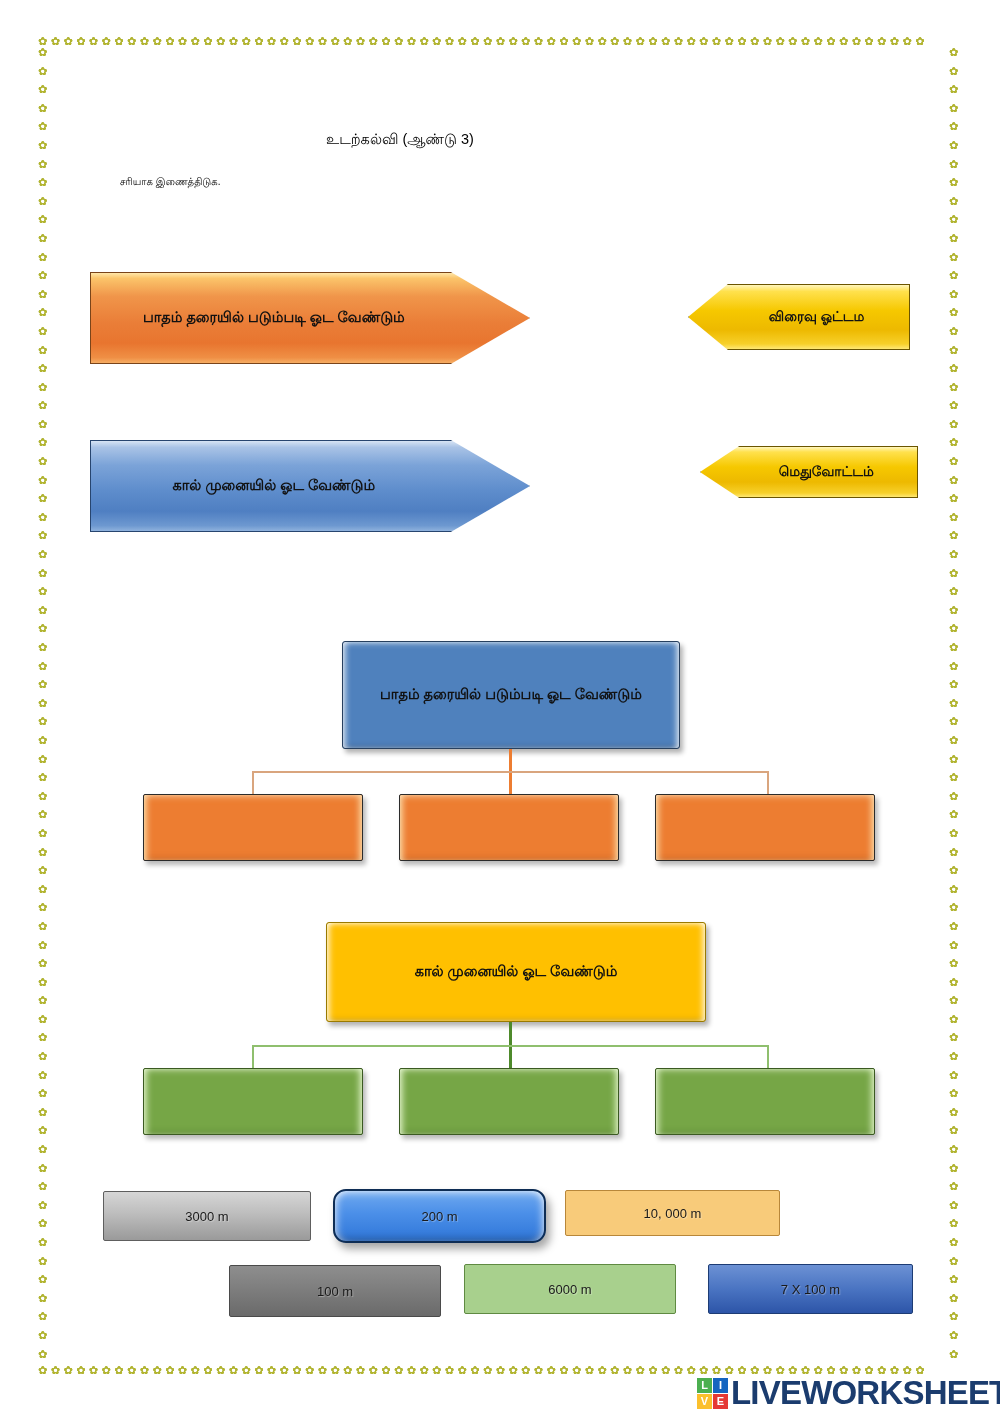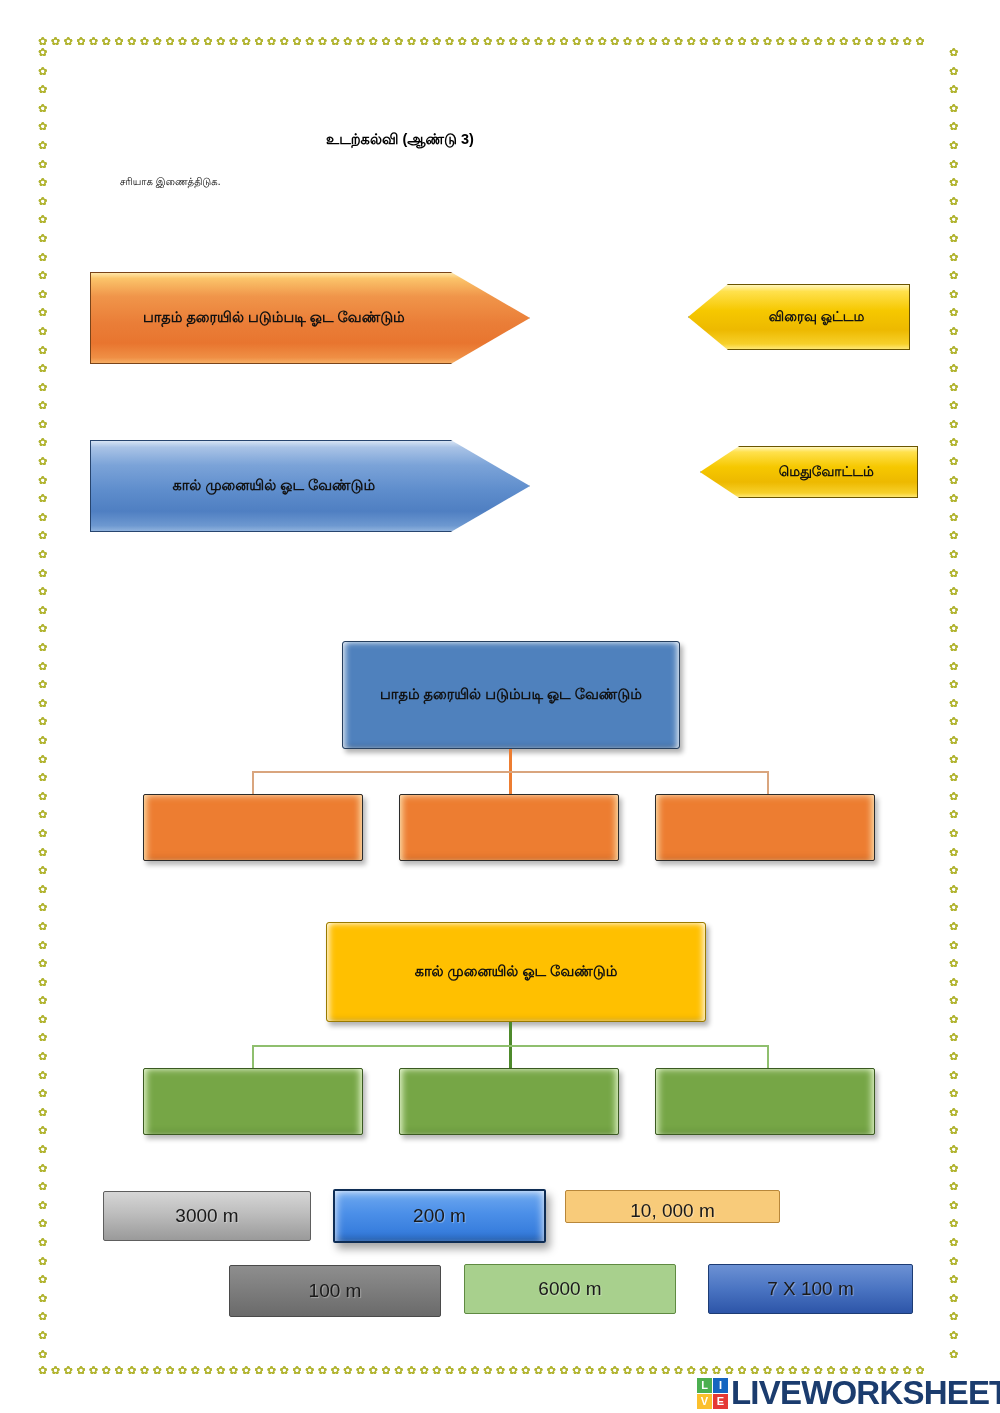"உடற்கல்வி (ஆண்டு 3)" .title { font-weight: bold -> normal }
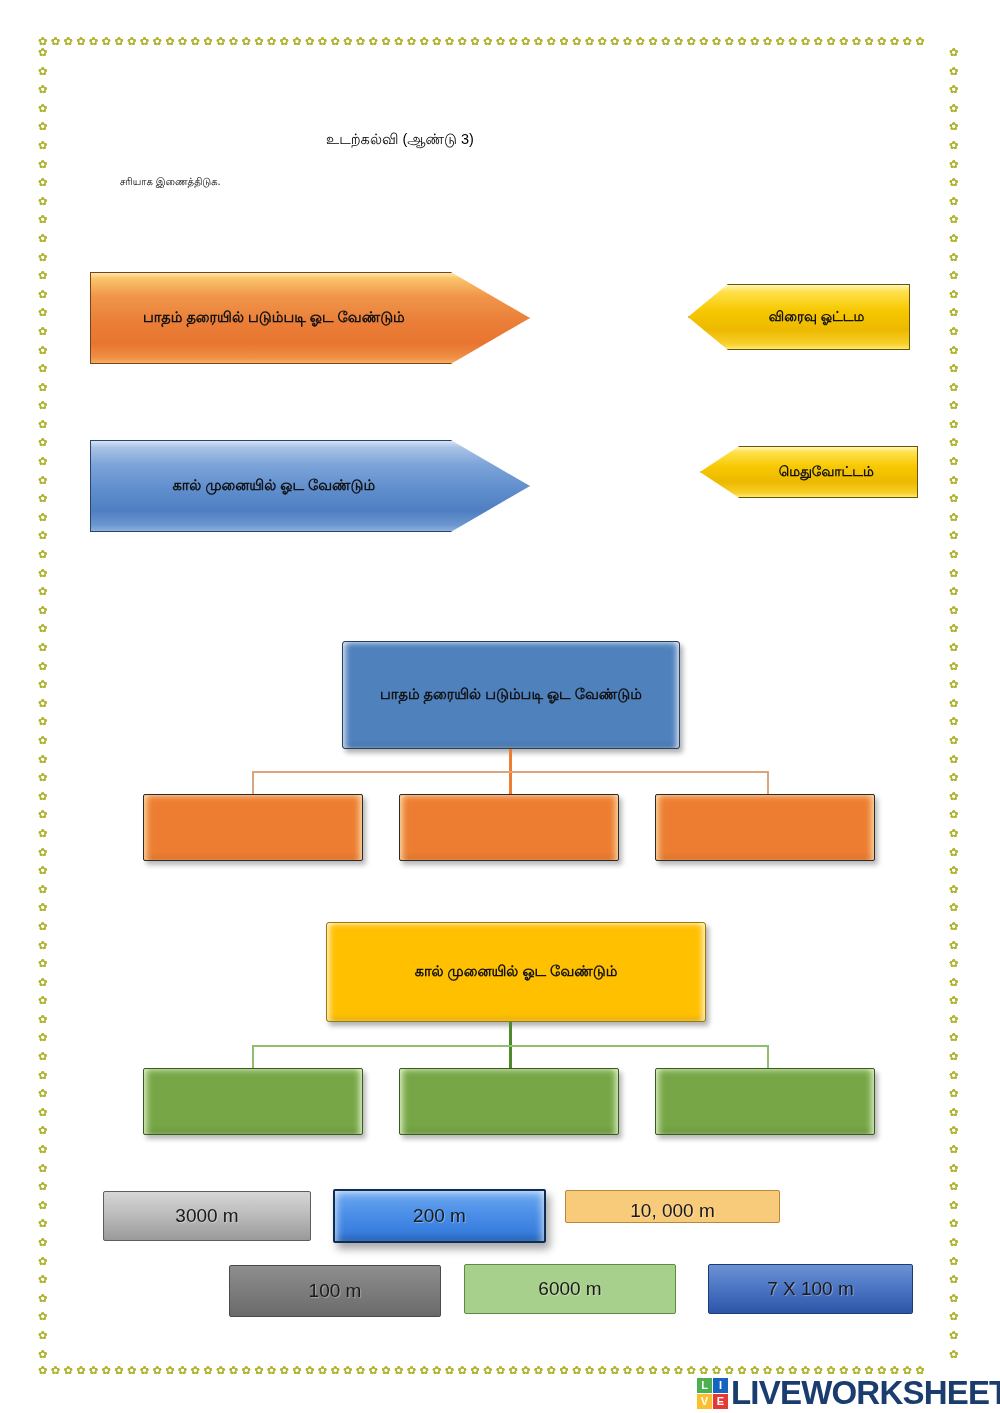"3000 m" .chip { font-size: 19px -> 13px }
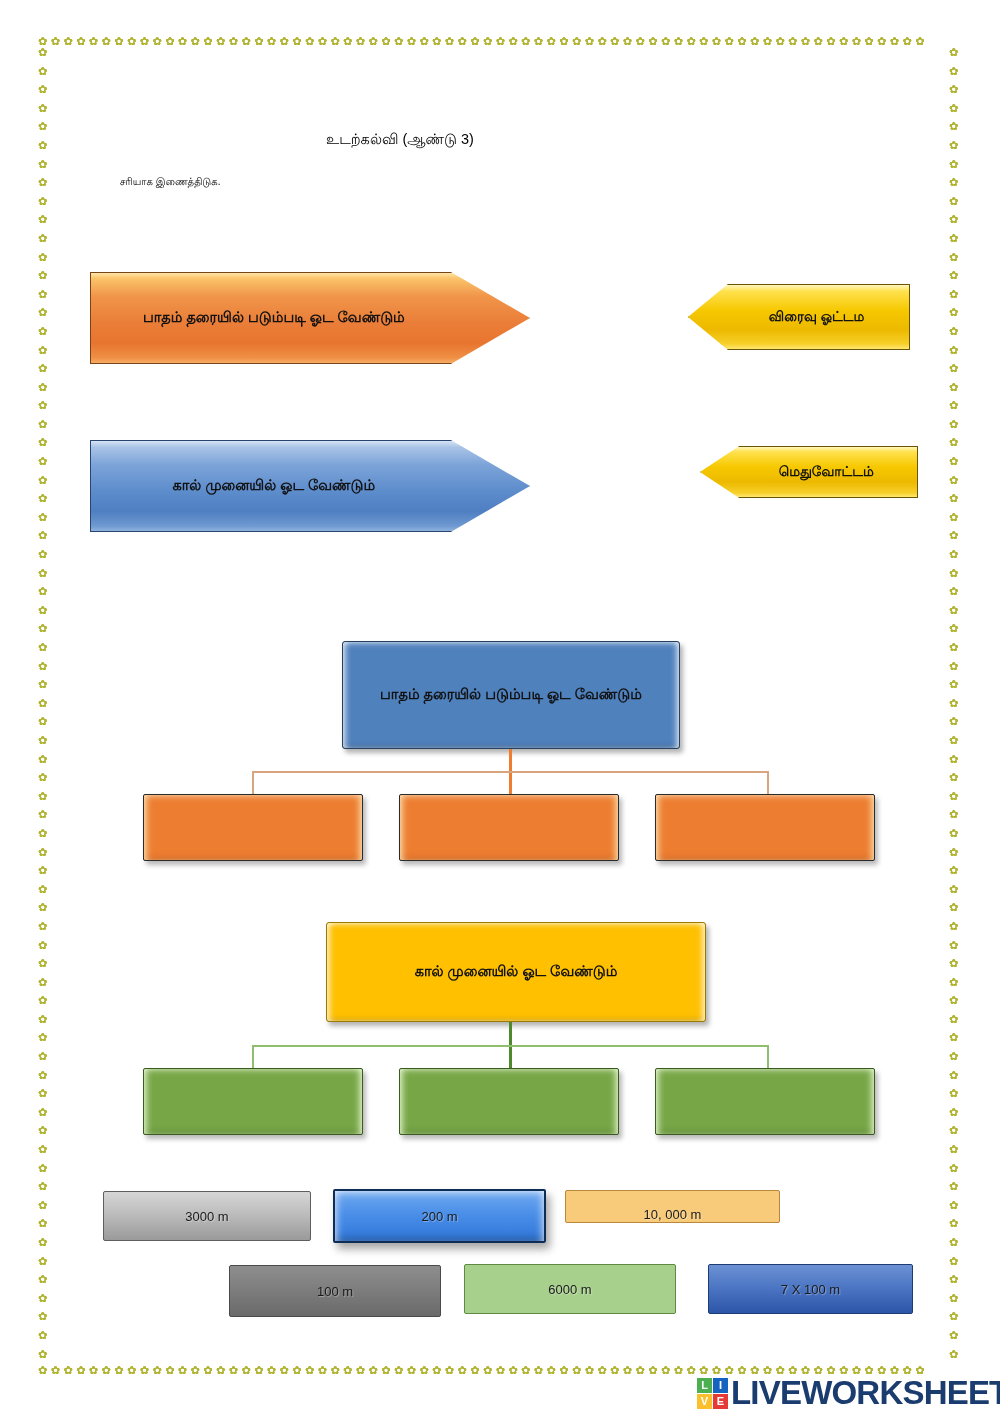"200 m" div.chip { border-radius: none -> 13px }
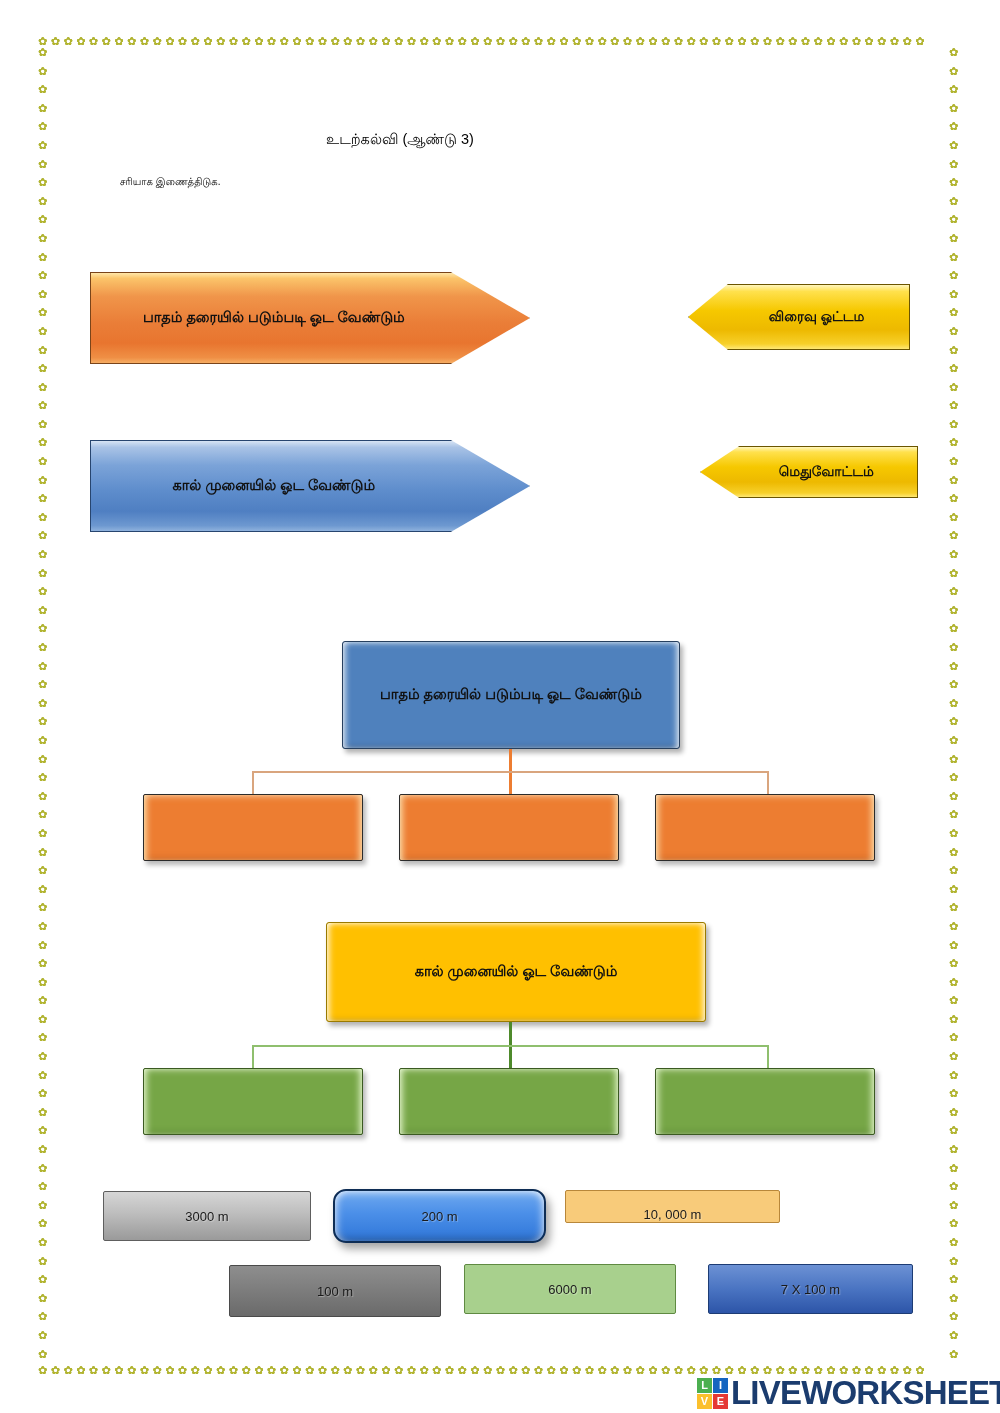"10, 000 m" div.chip { align-items: flex-end -> none; height: 33px -> 46px }
